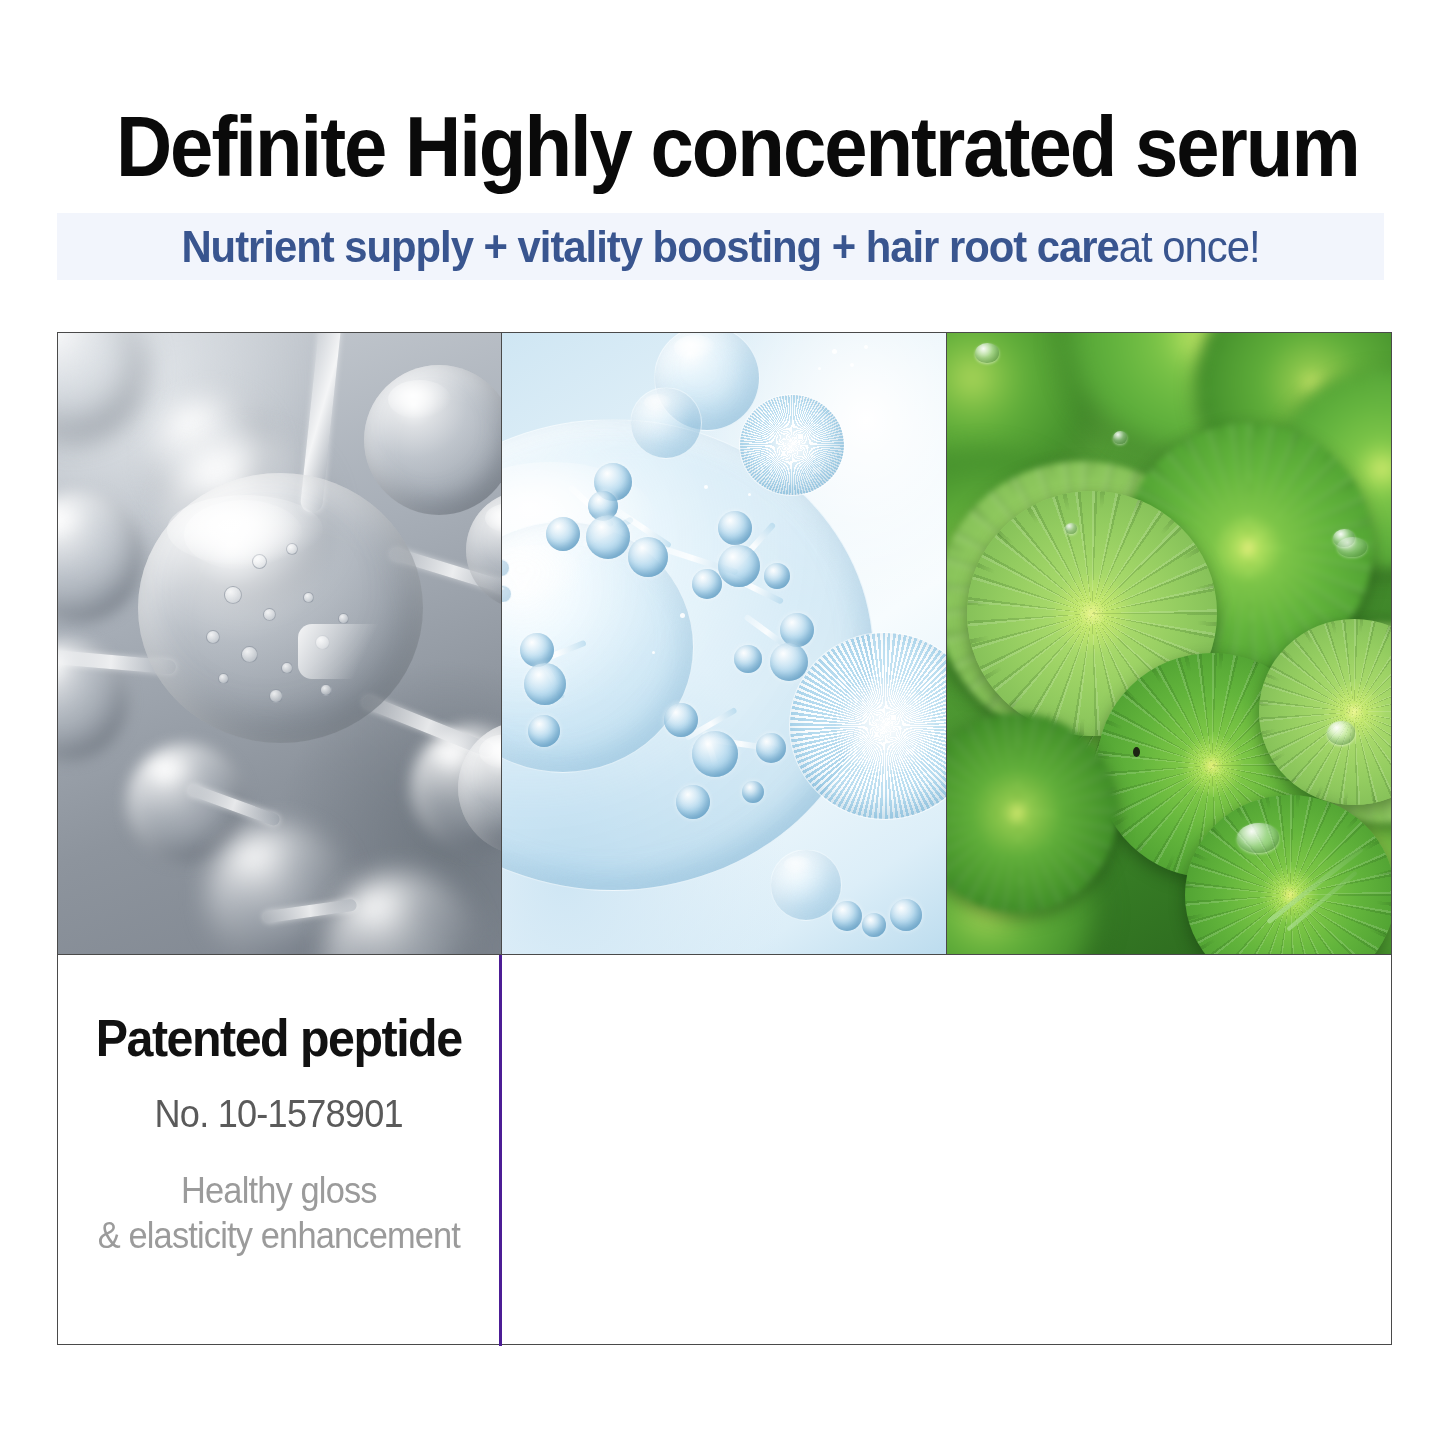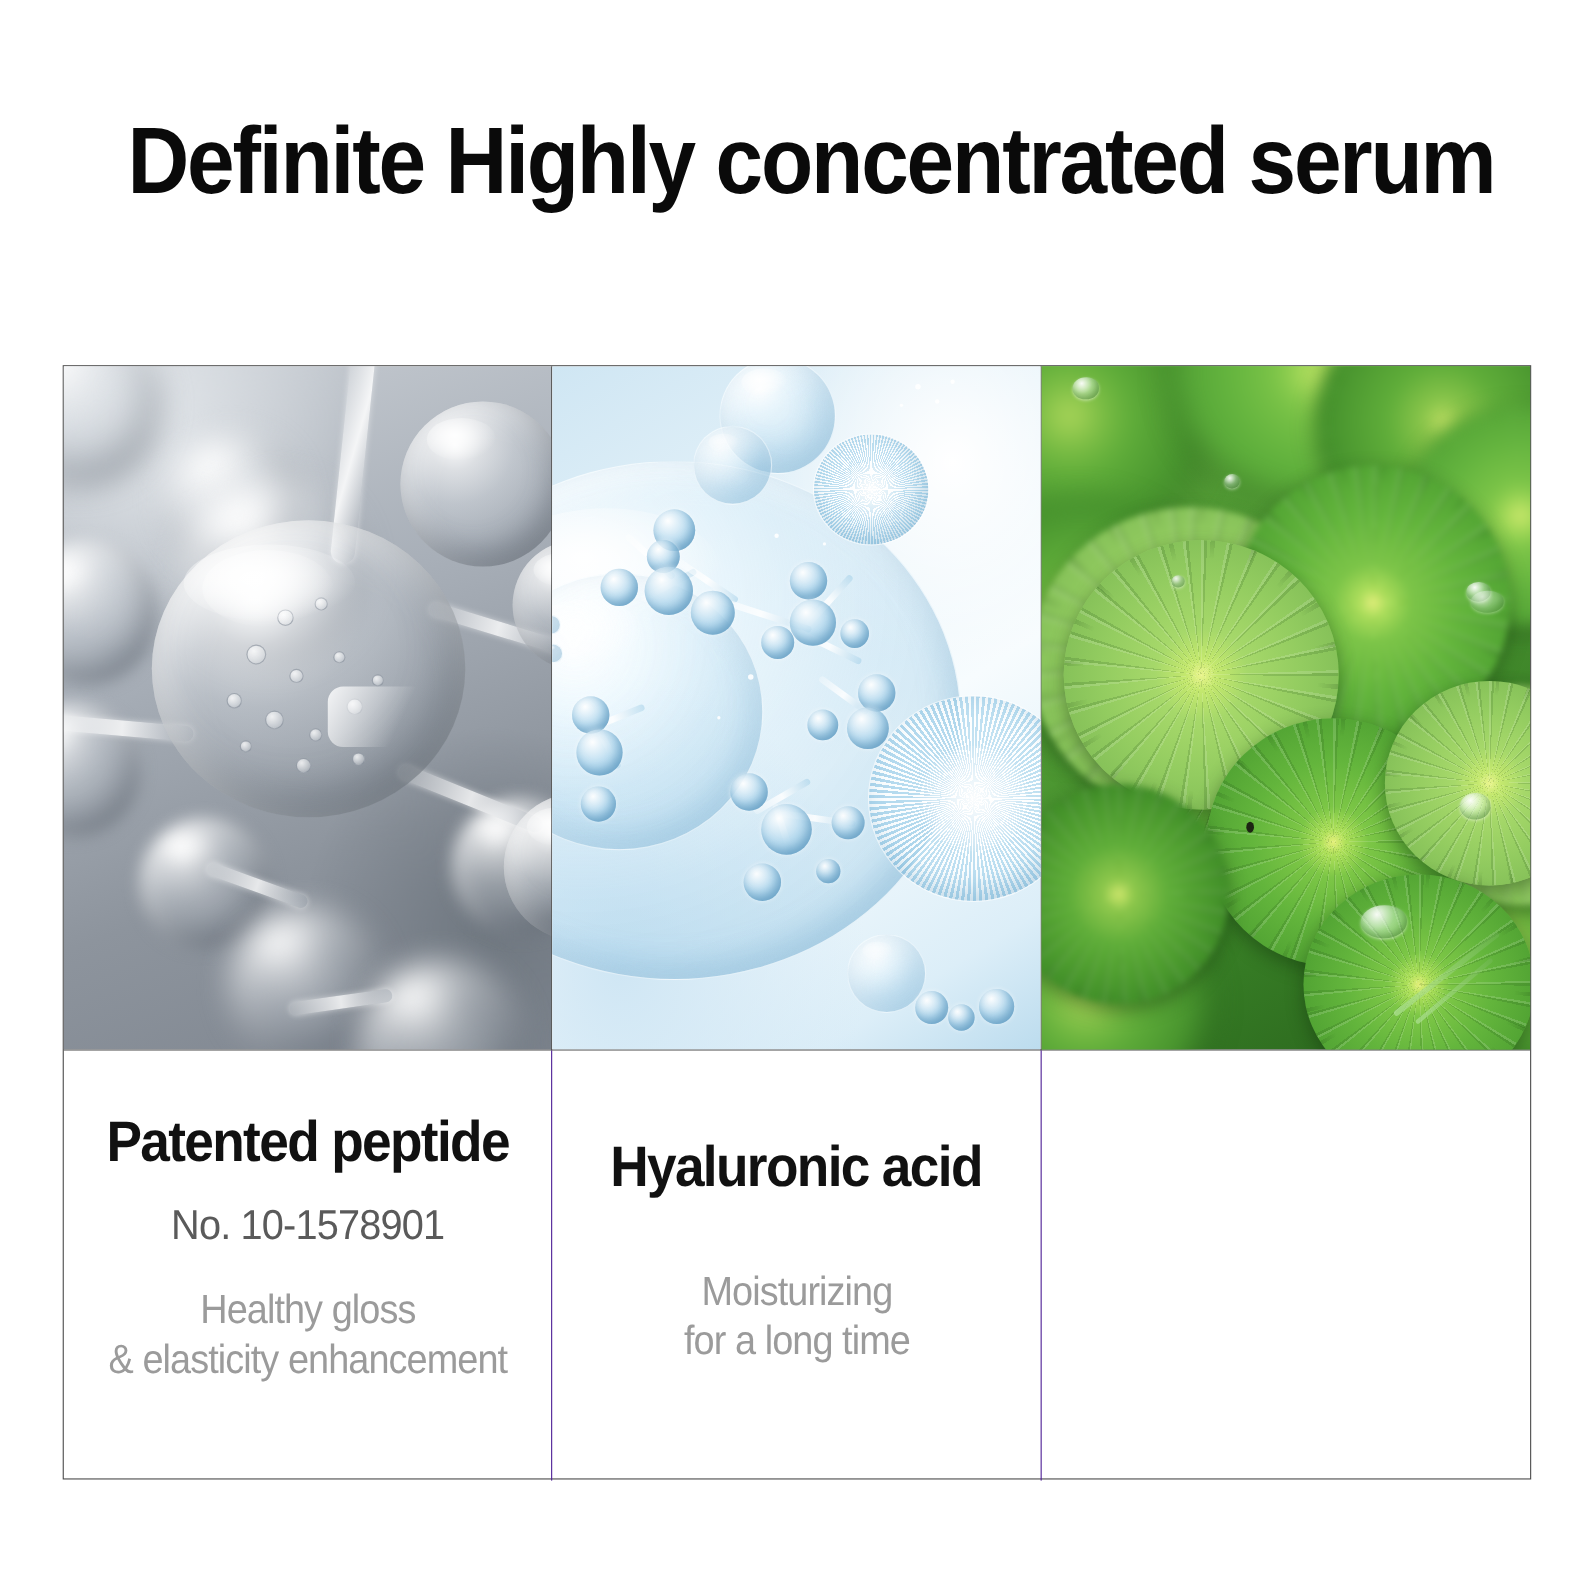"Nutrient supply + vitality boosting" div.subtitle-band { html: none -> <div> <div> <span>Nutrient supply + vitality boosting + hair root care</span> <span> at once!</span> </div> </div> }
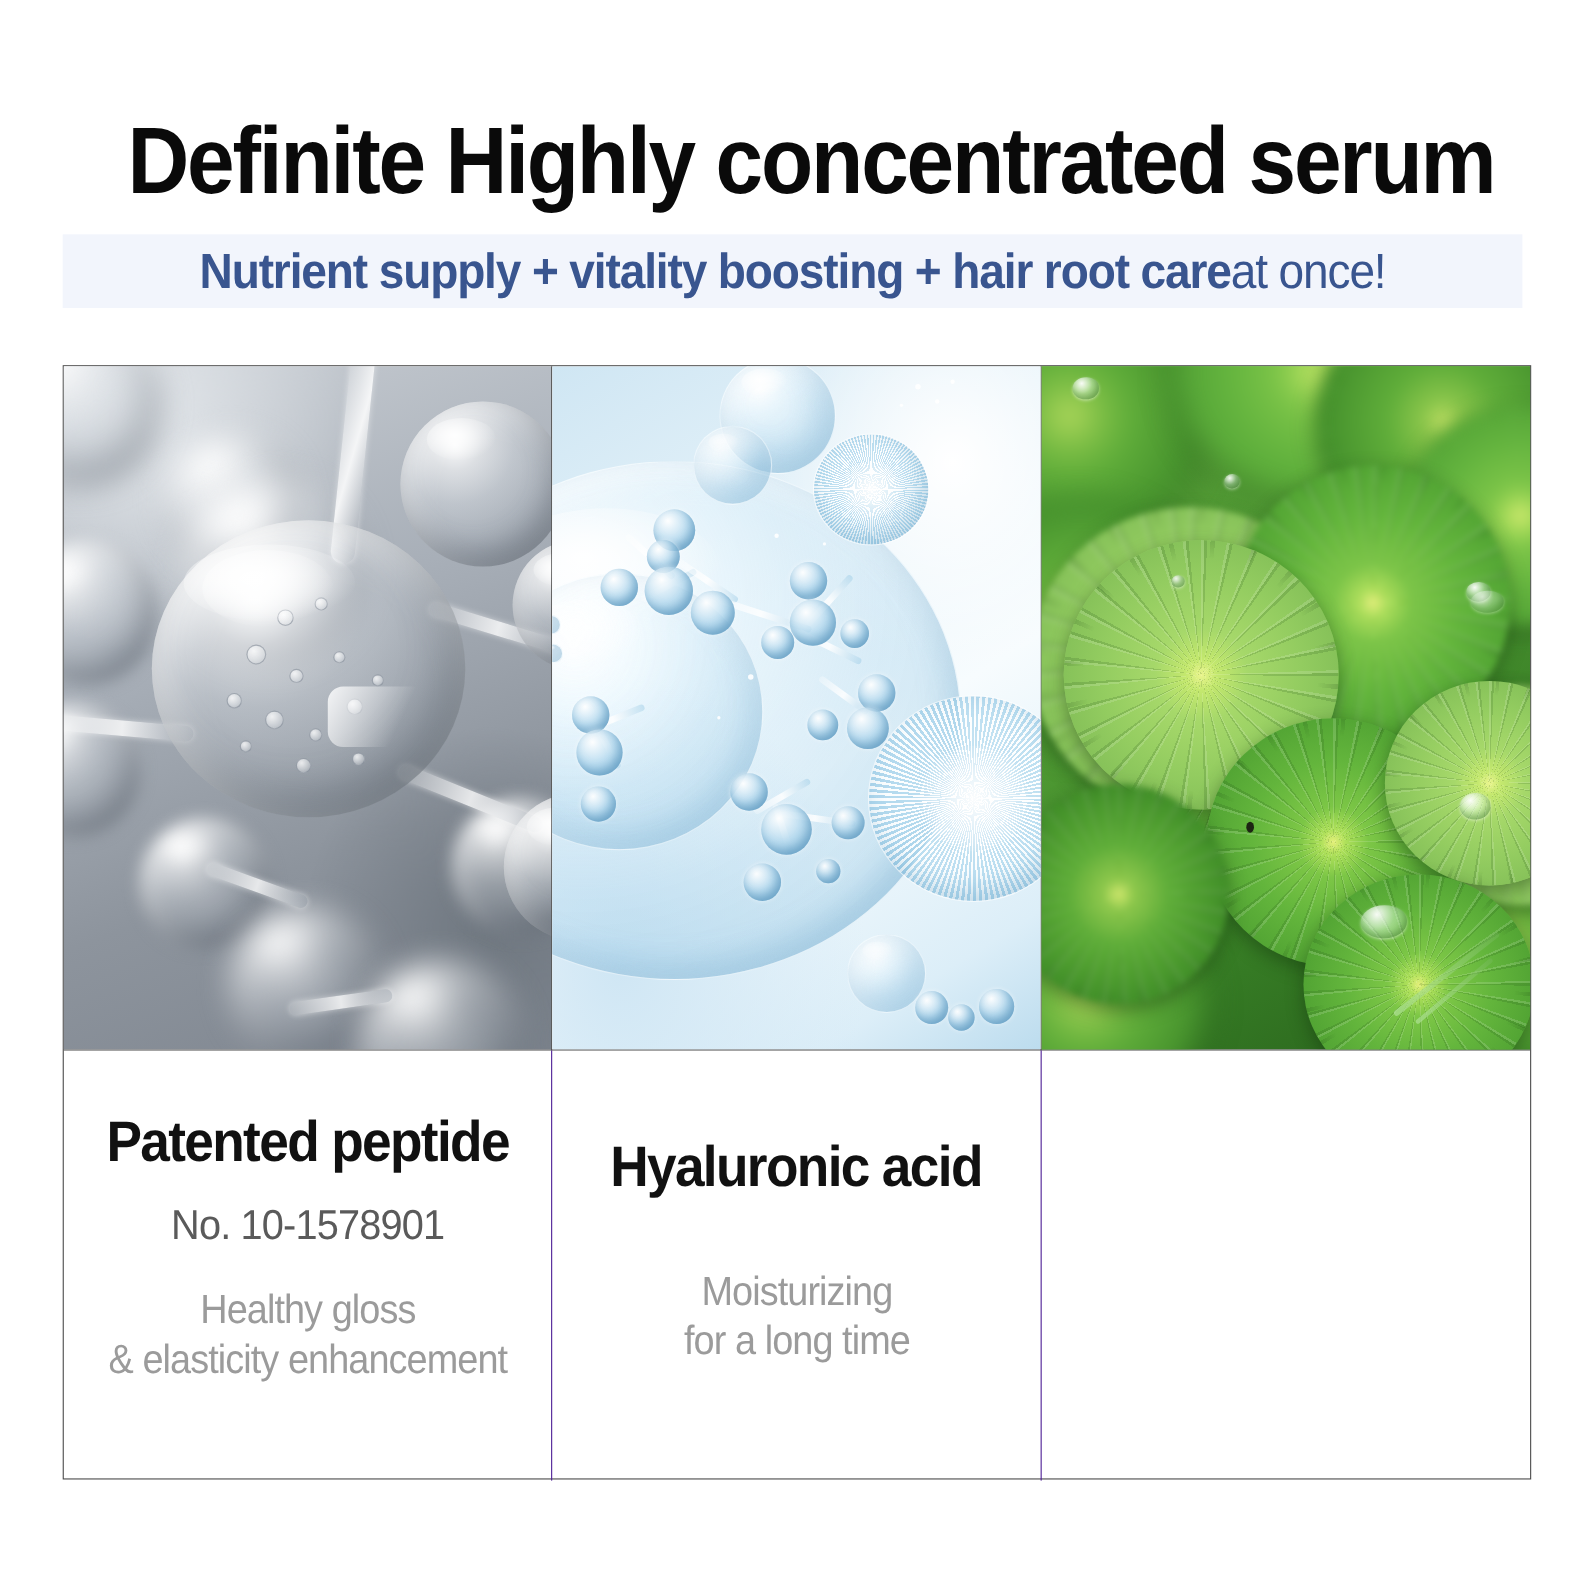"Patented peptide" .cell-txt { border-right: 1px solid #4c1d95 -> 3px solid #4c1d95 }
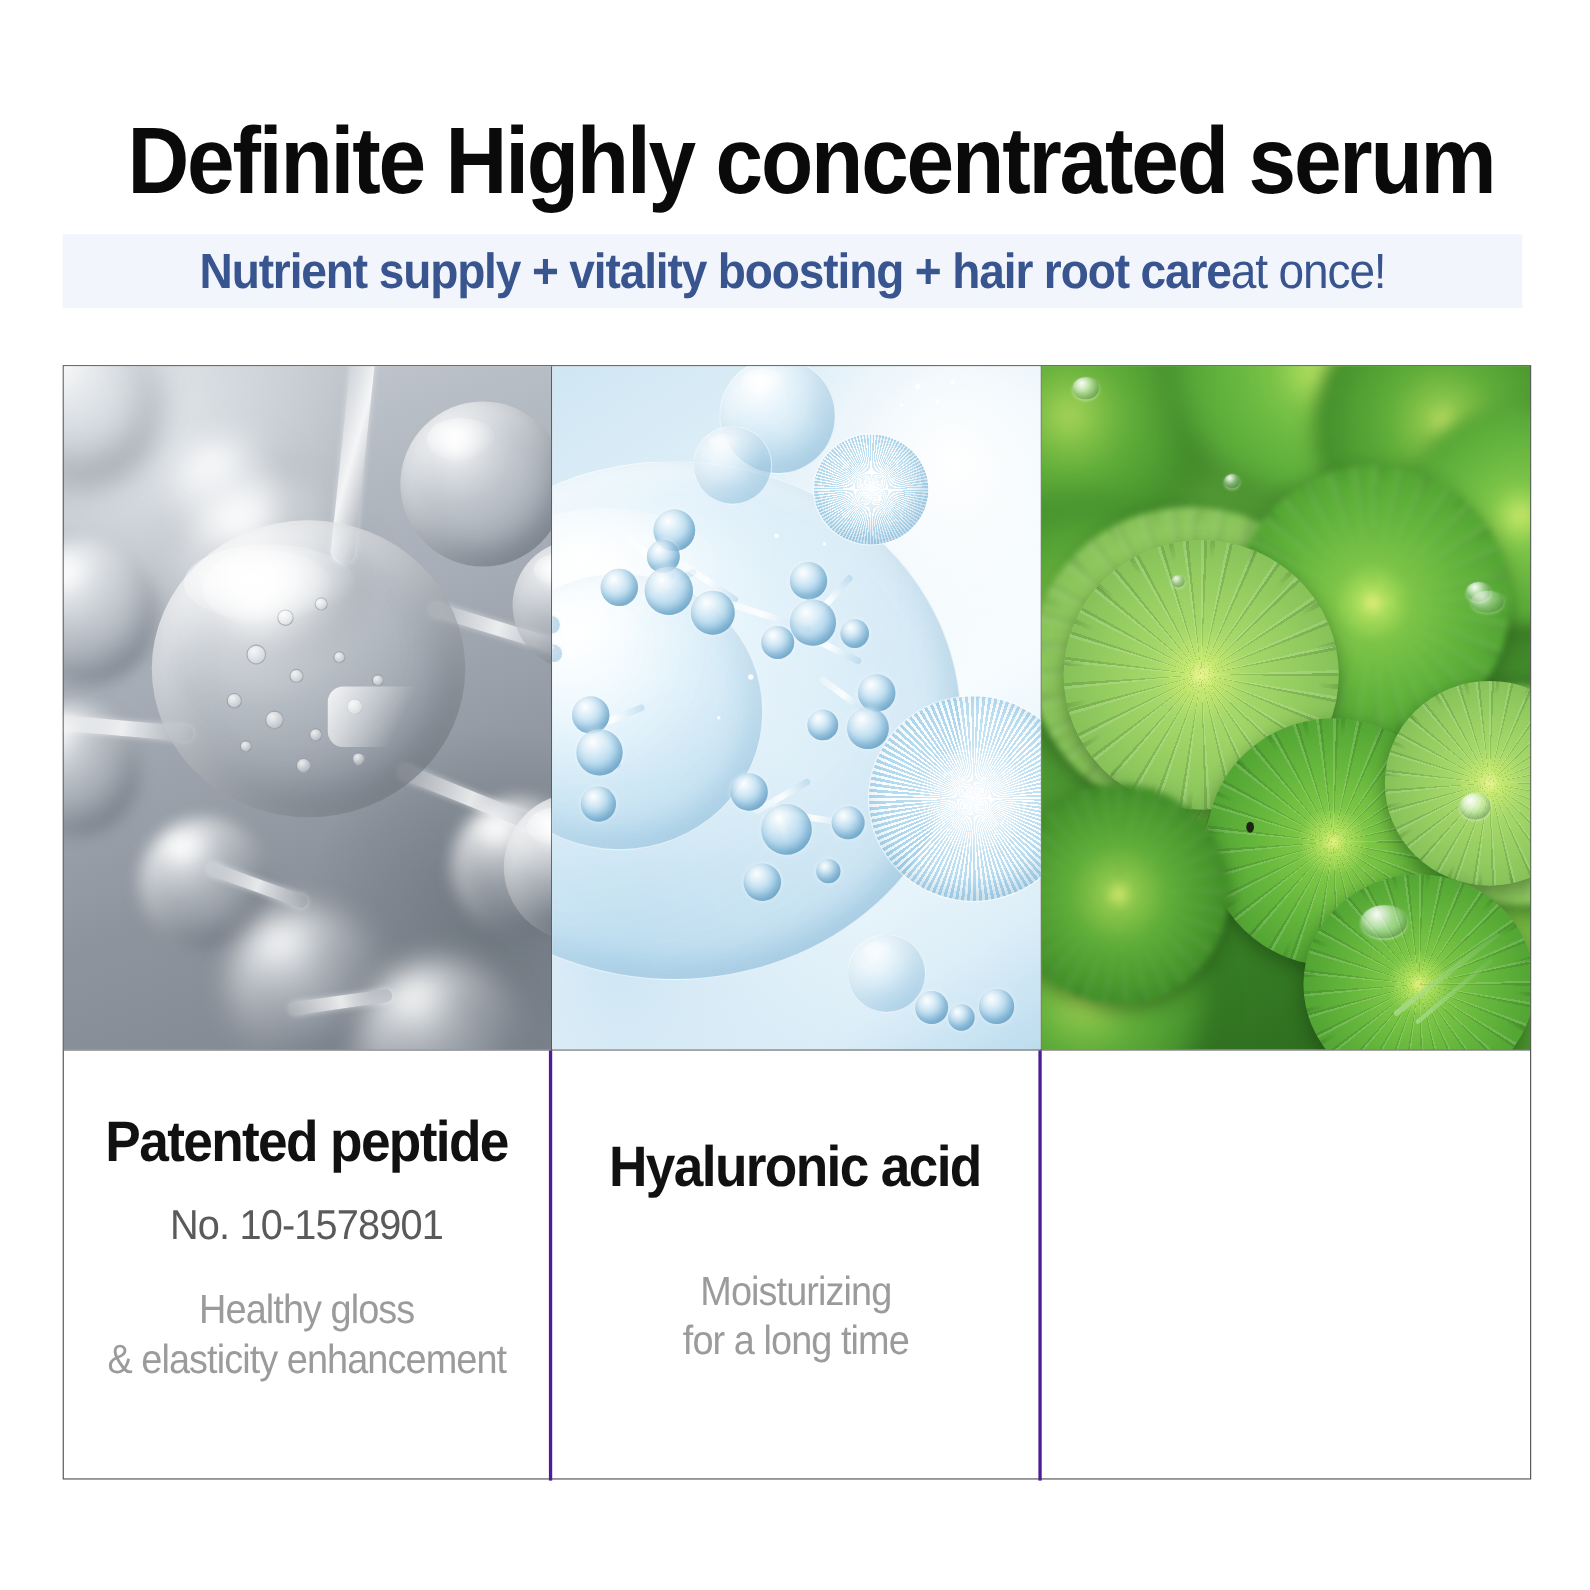"Hyaluronic acid" div.cell-txt { html: <div> <div>Hyaluronic acid</div> <div>Moisturizing for a long time</div> </div> -> none }
